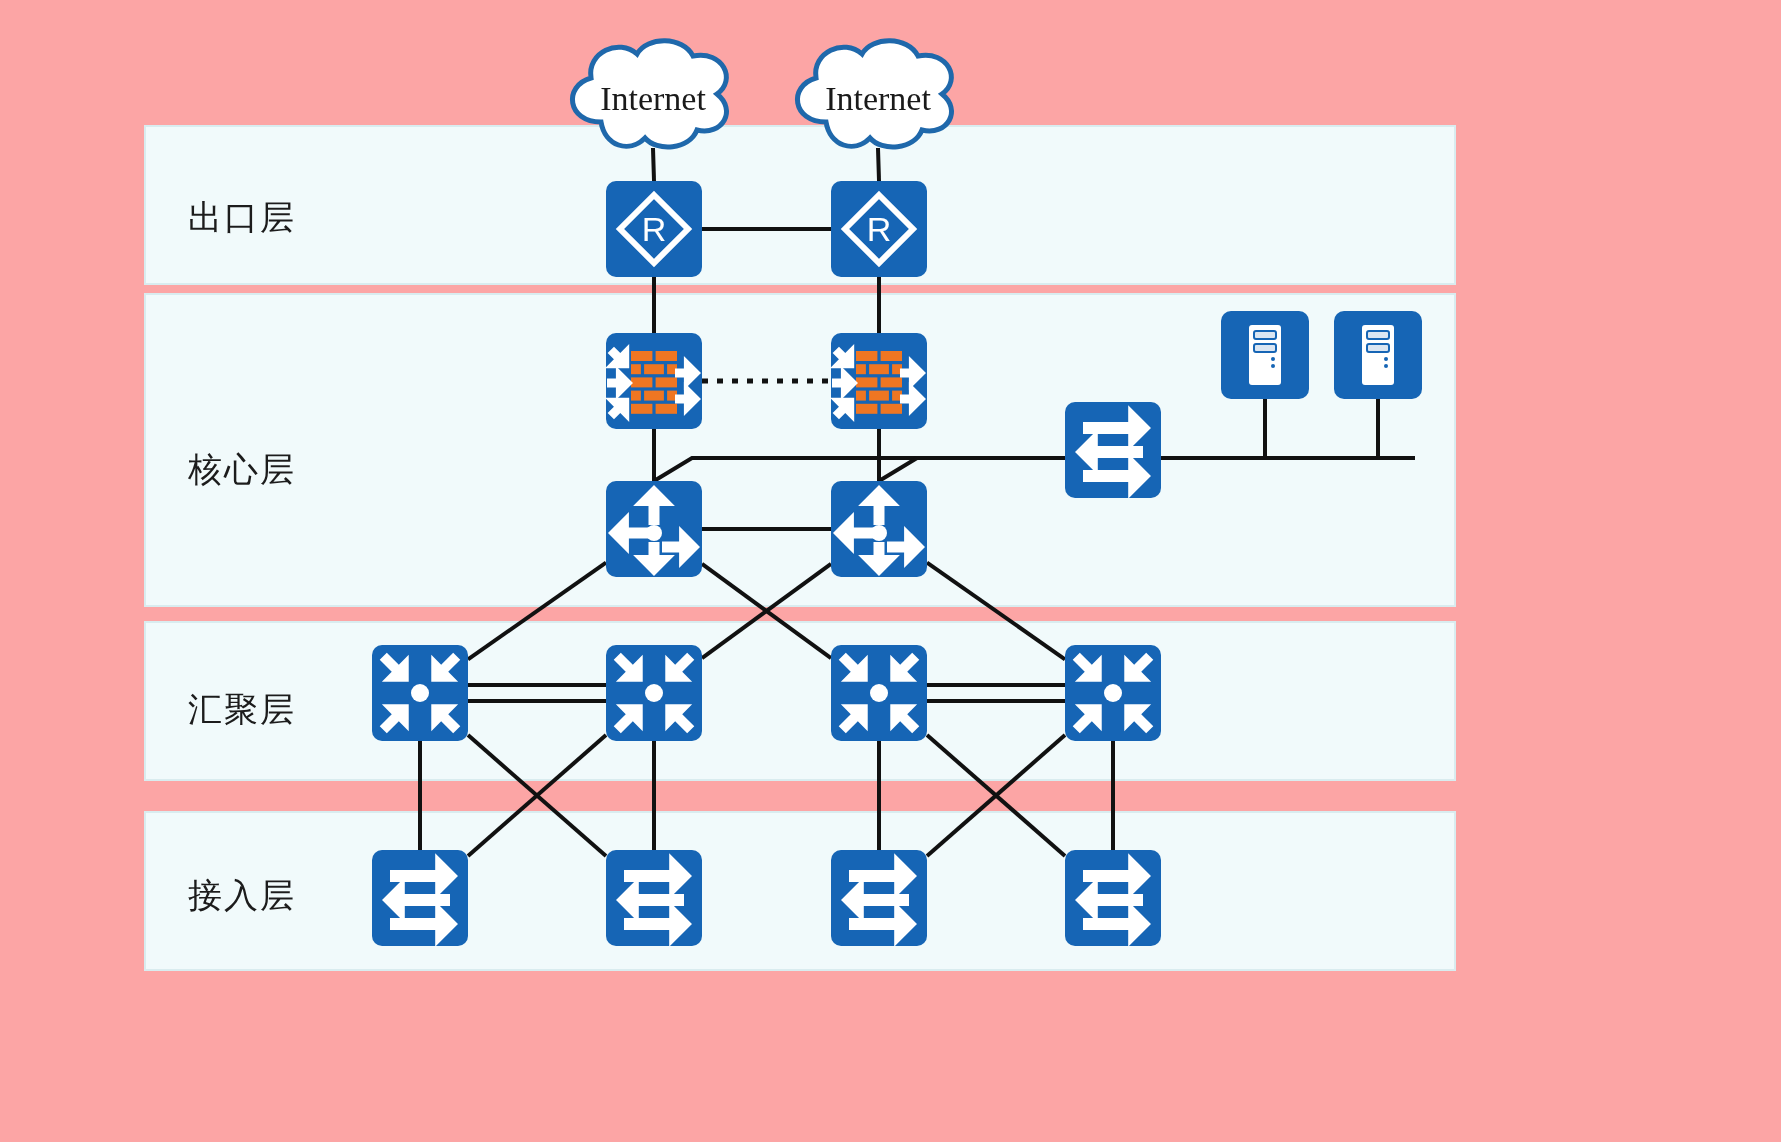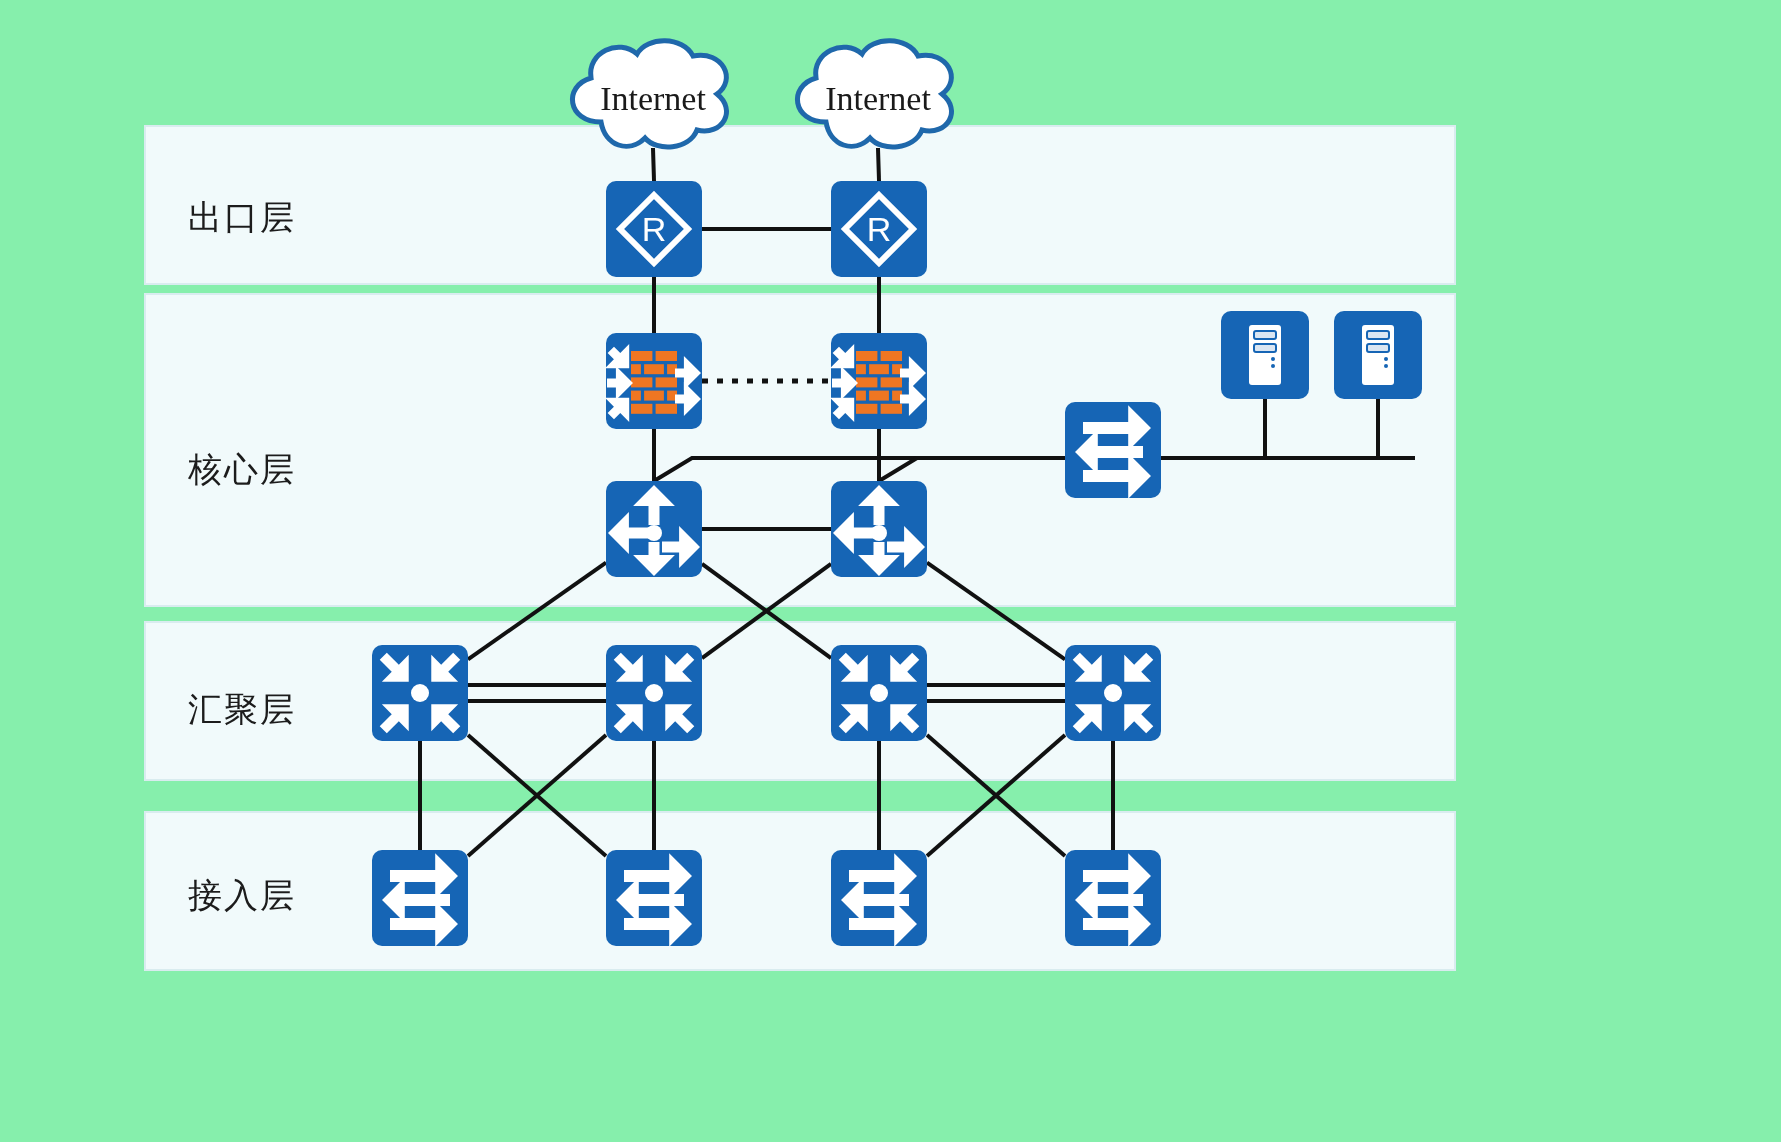"Internet" #stage { background: #86efac -> #fca5a5 }
